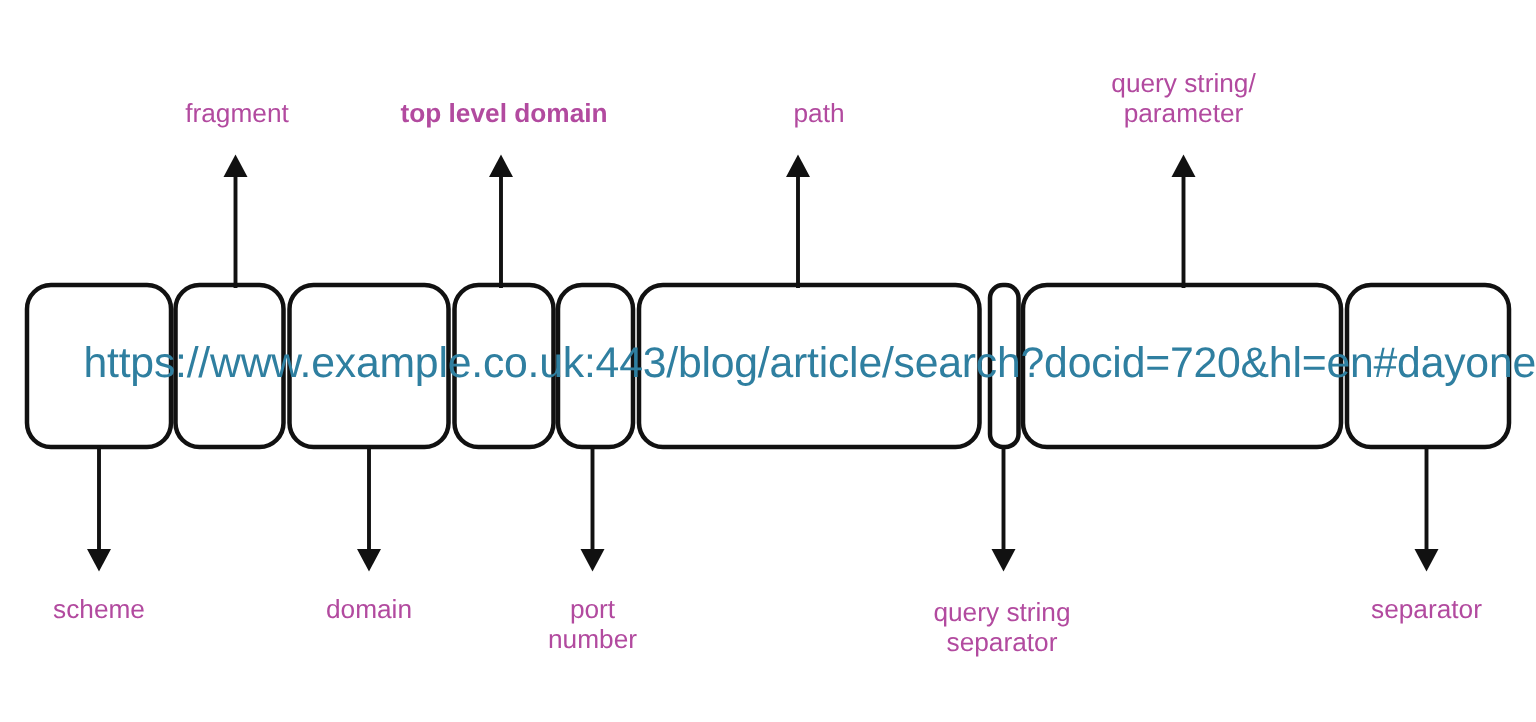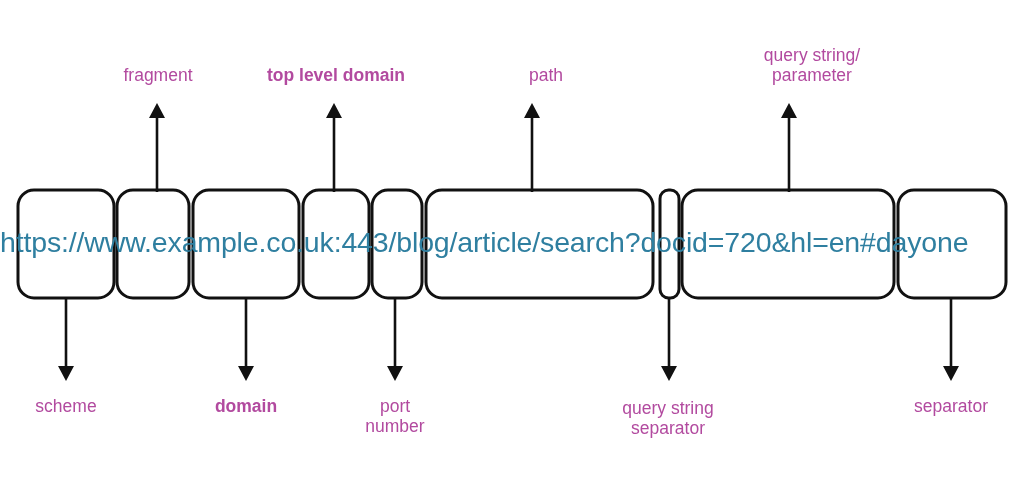"query string/" div.lbl { left: 812px -> 789px }
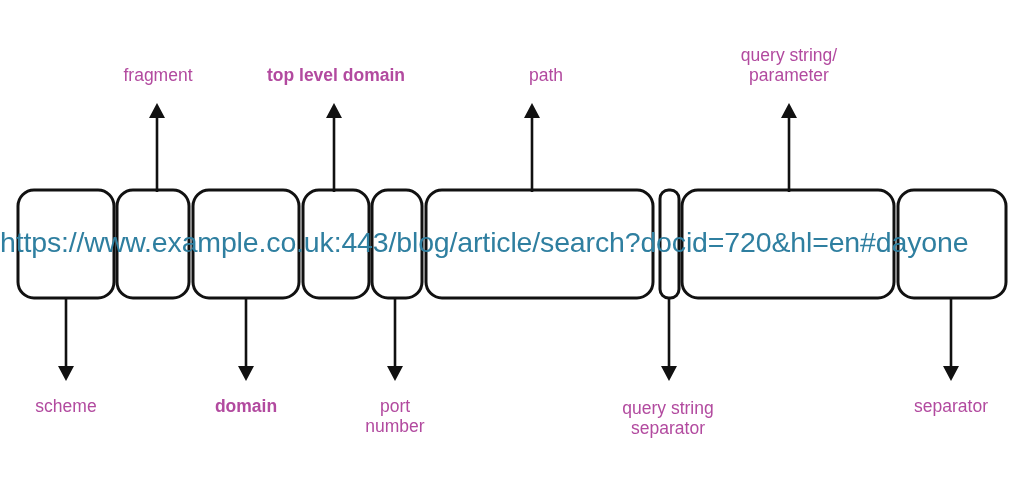"https://www.example.co.uk:443/blog/artic" .url-text { text-align: left -> right }
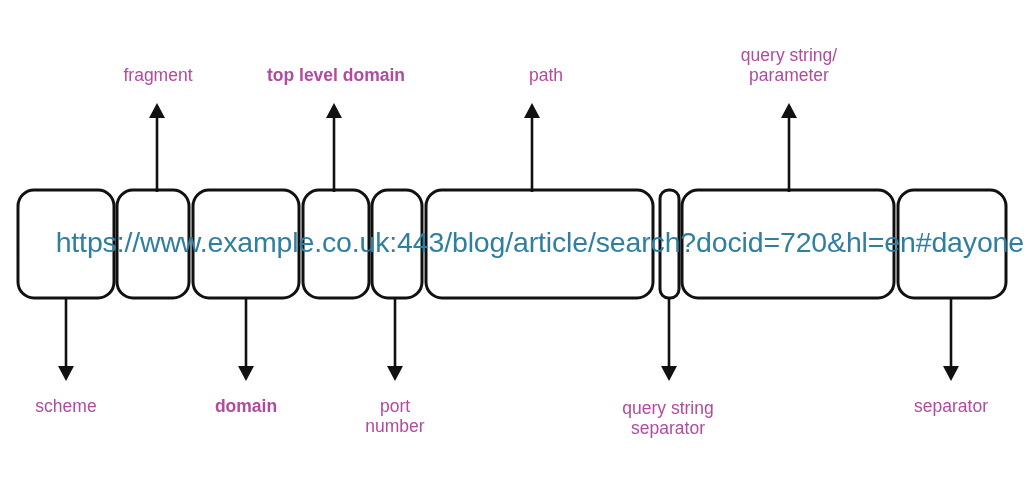"domain" div.lbl { font-weight: bold -> none }
